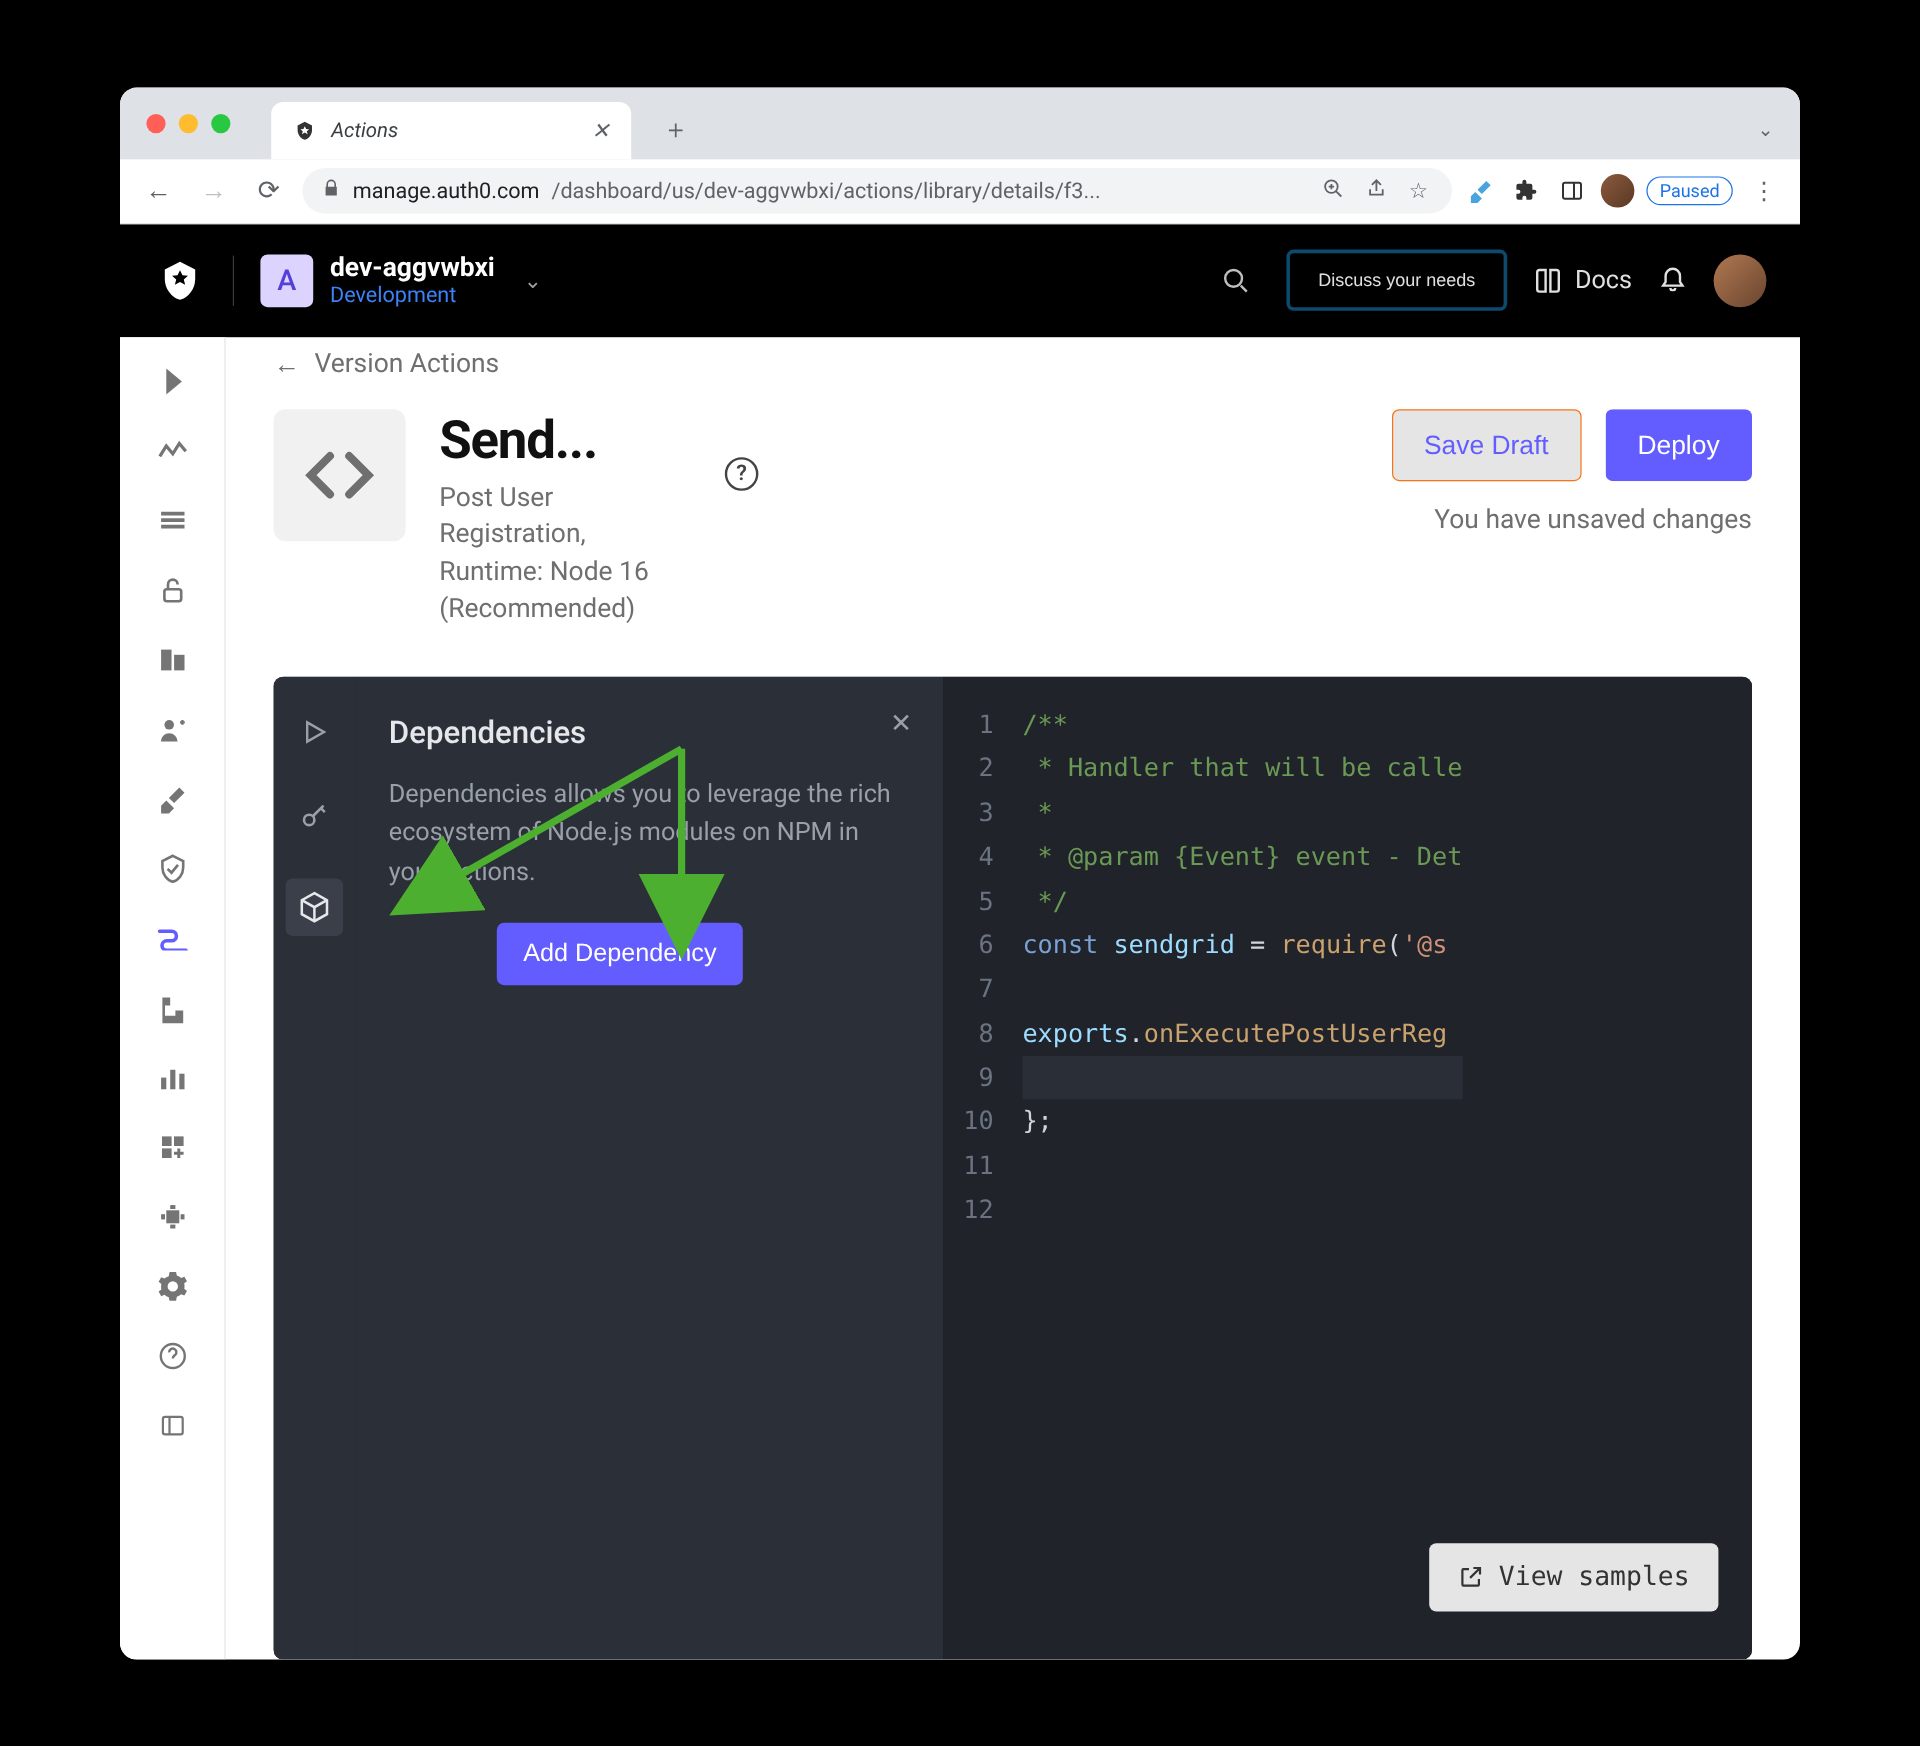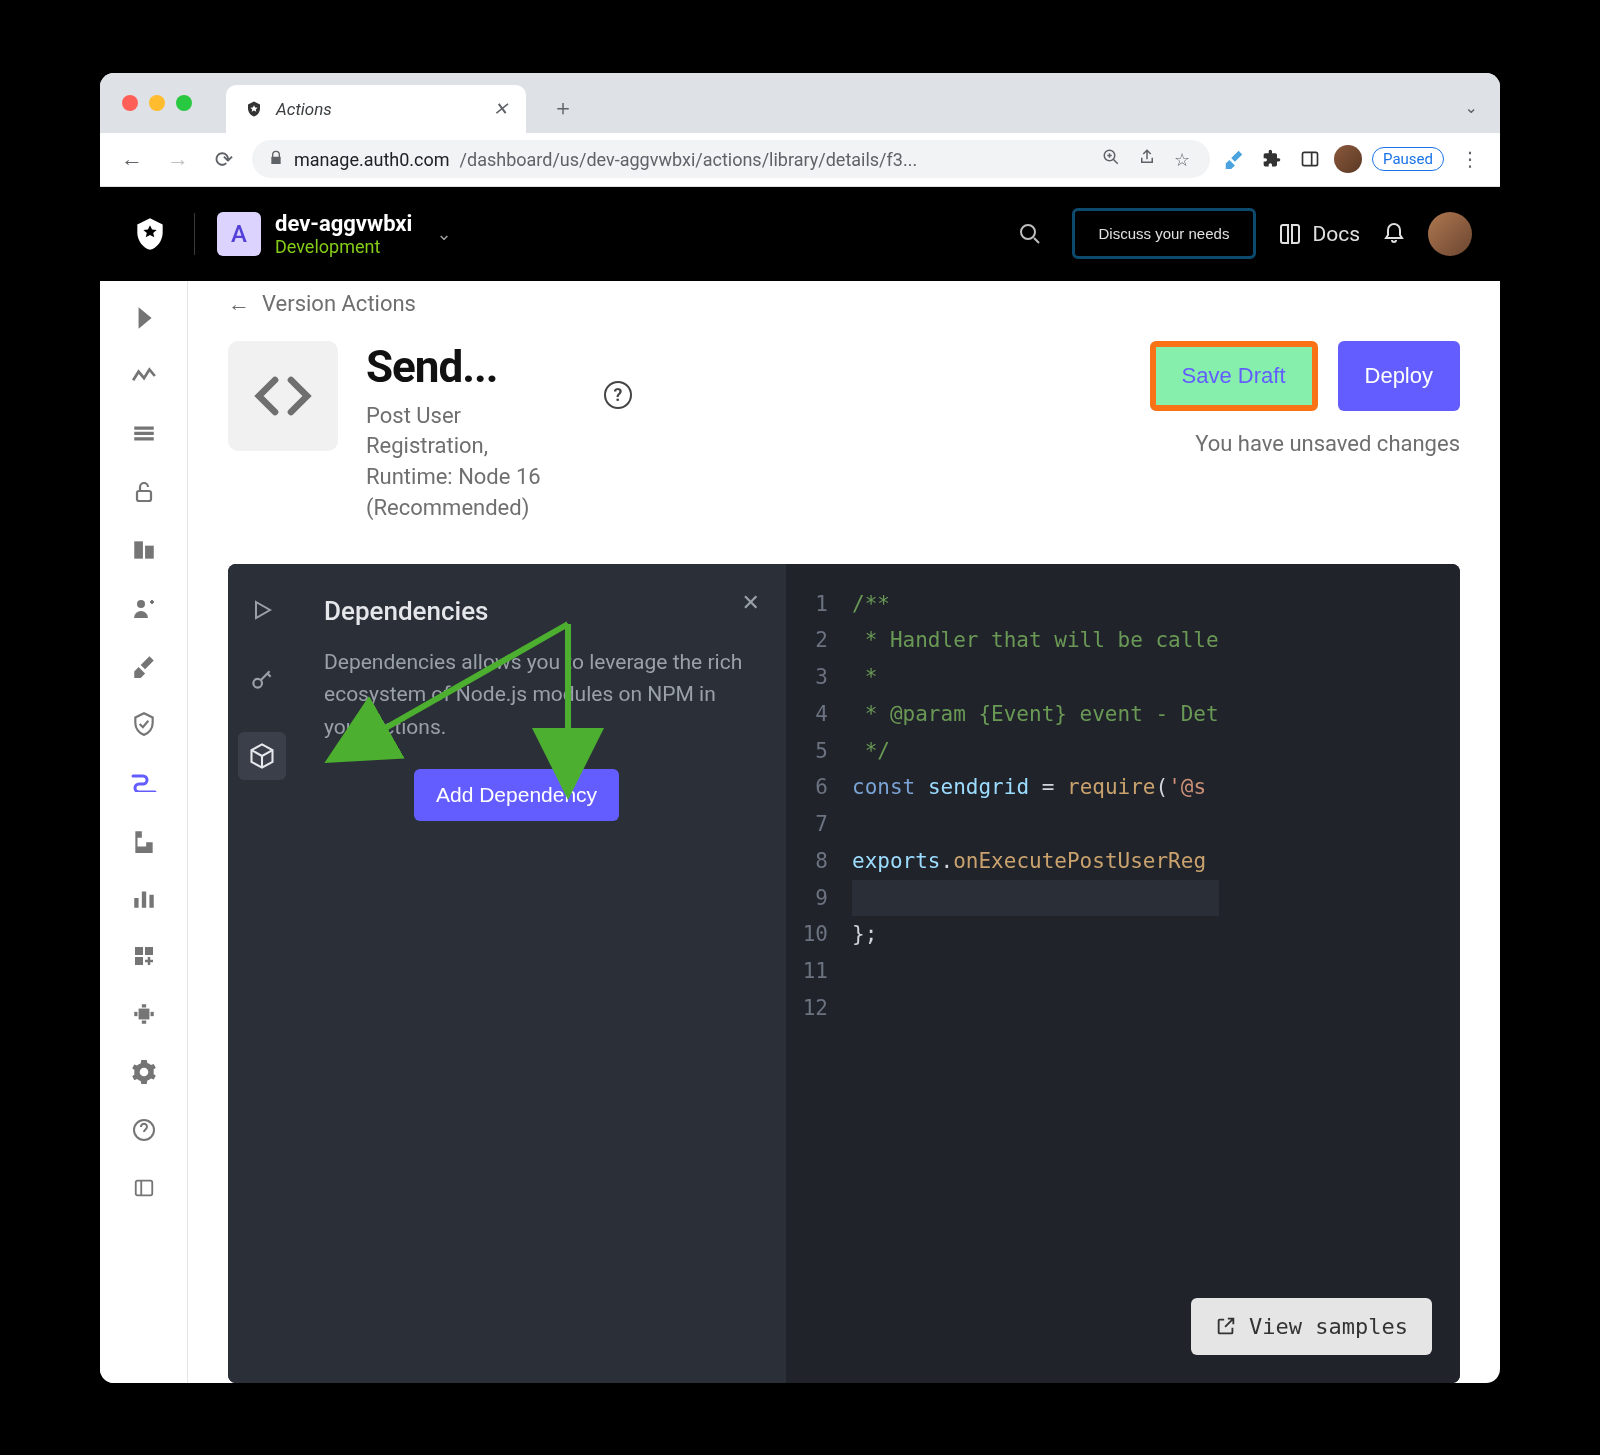"Development" .tenant-env { color: #84cc16 -> #3b82f6 }
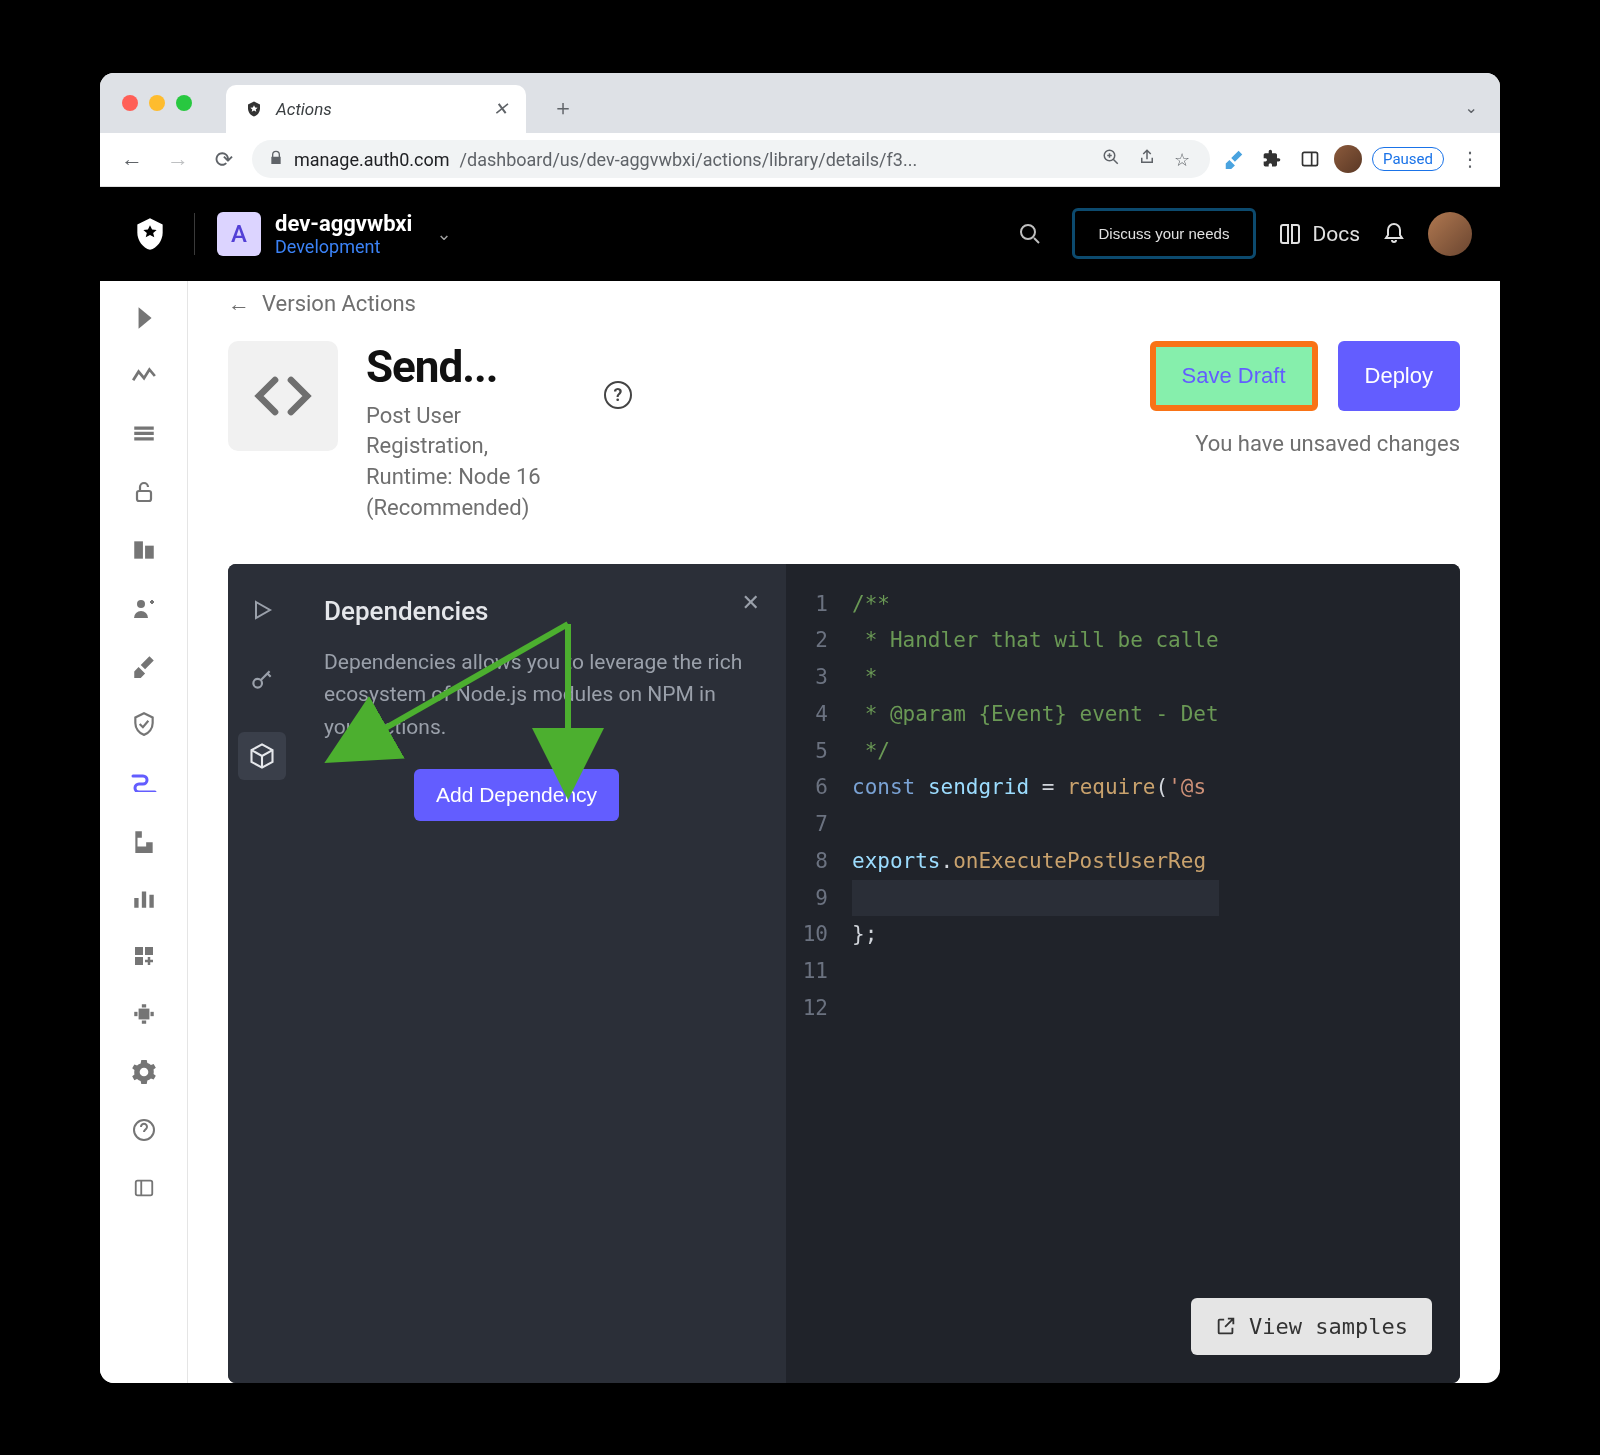"Save Draft" .btn-outline { background: #86efac -> #e5e5e5; border: 6px solid #f97316 -> 1px solid #f97316 }
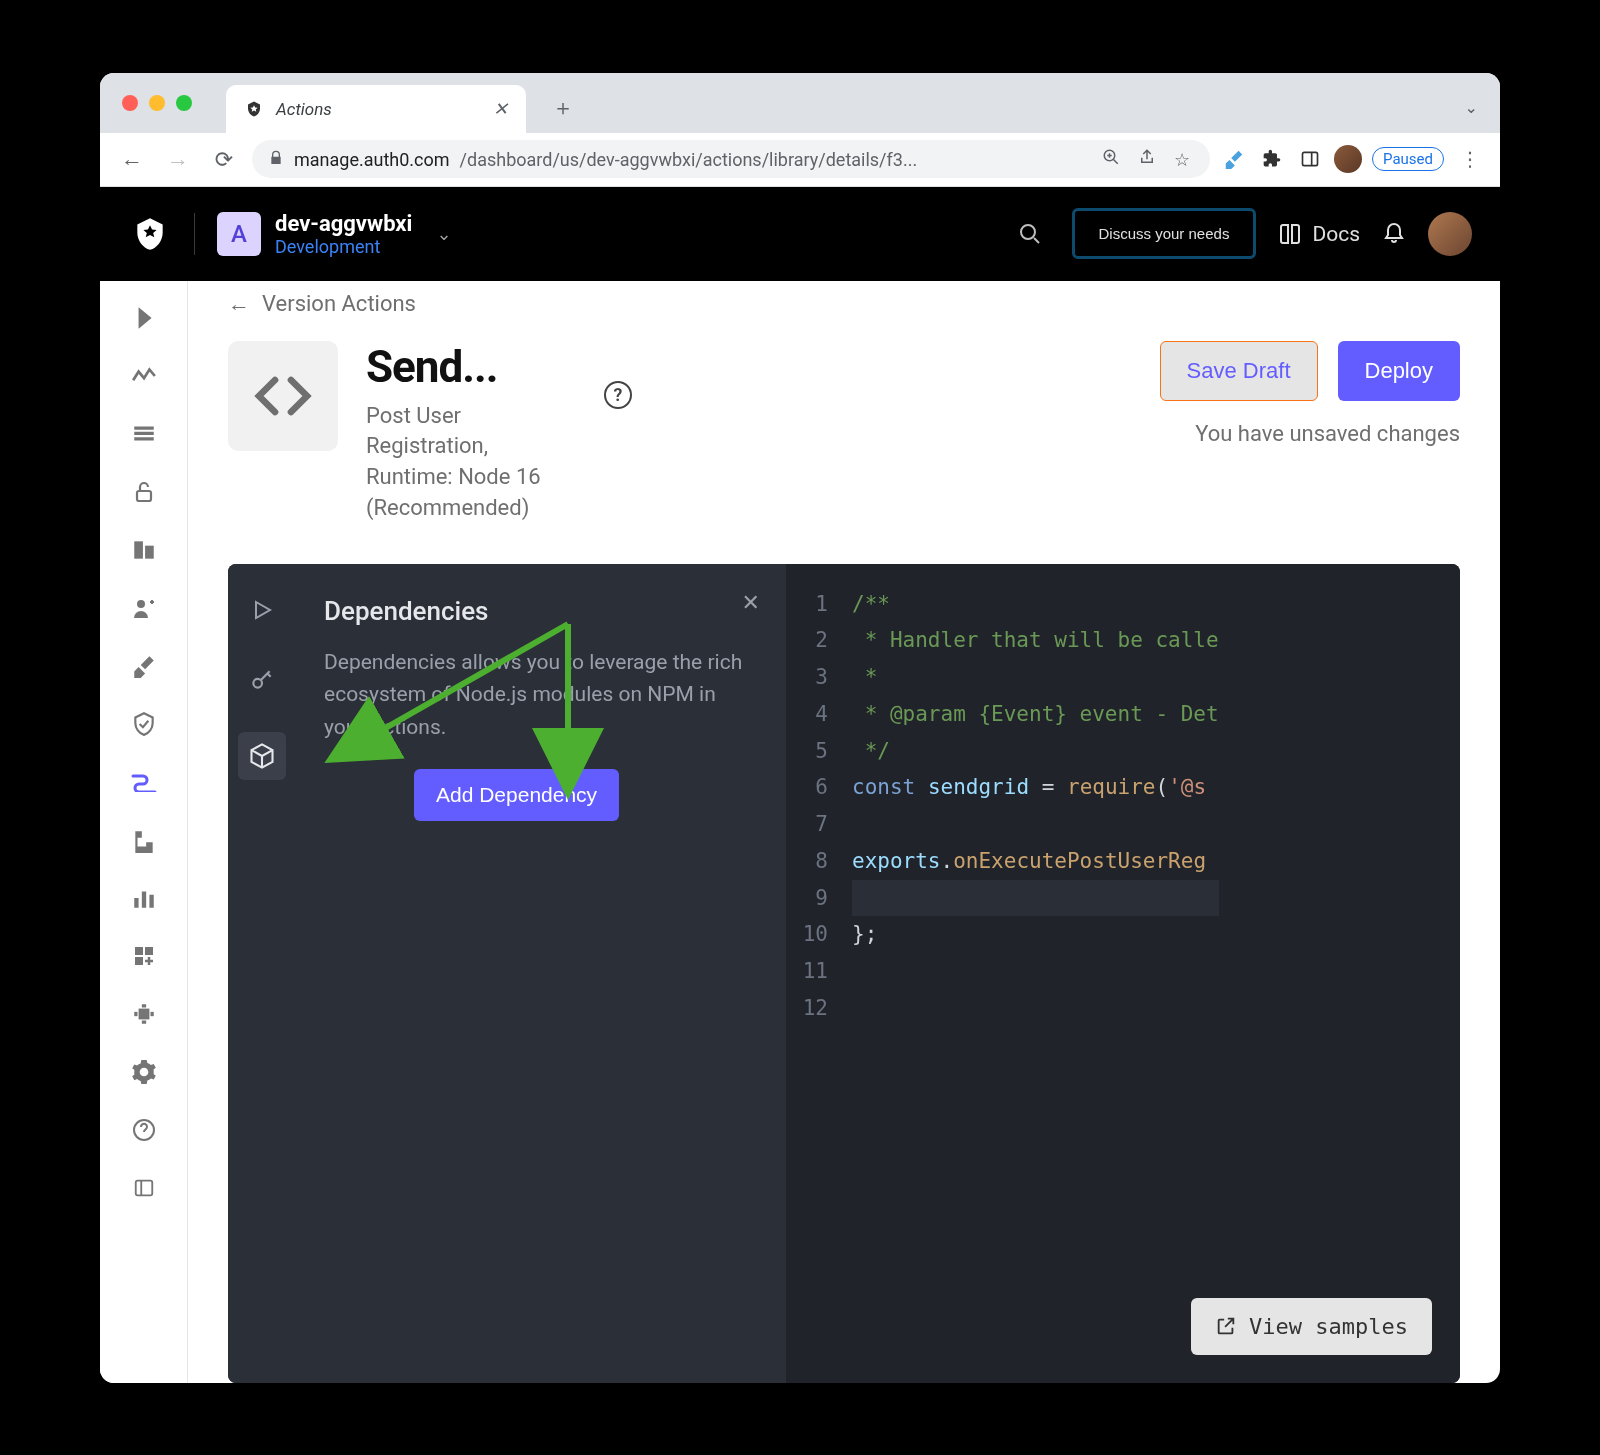"View samples" .view-samples { bottom: 28px -> 40px }
